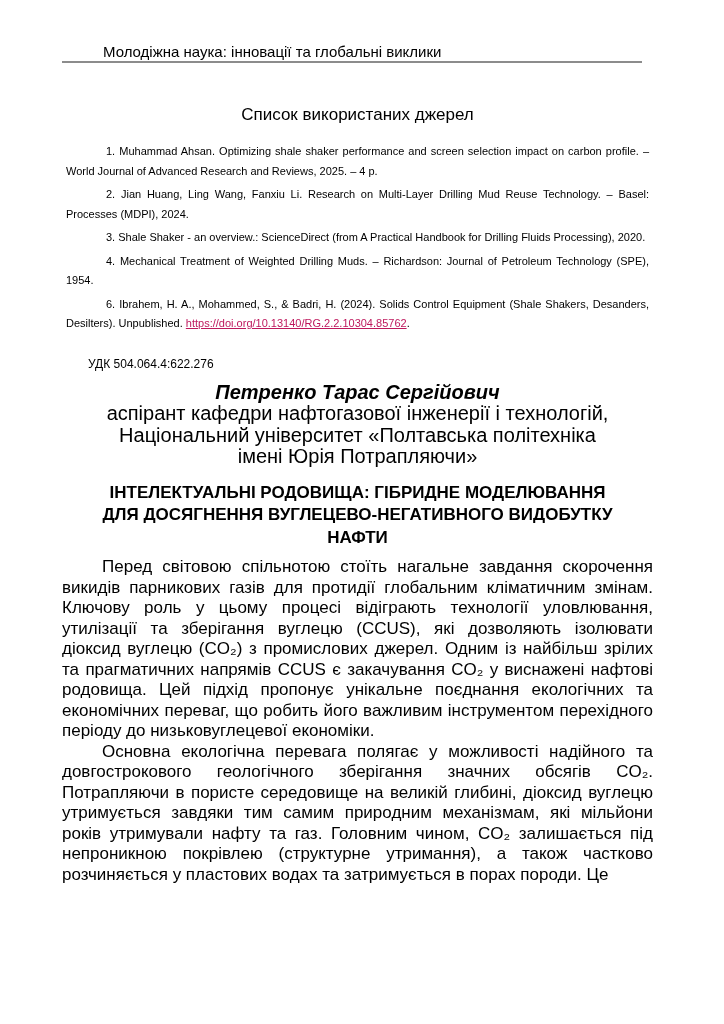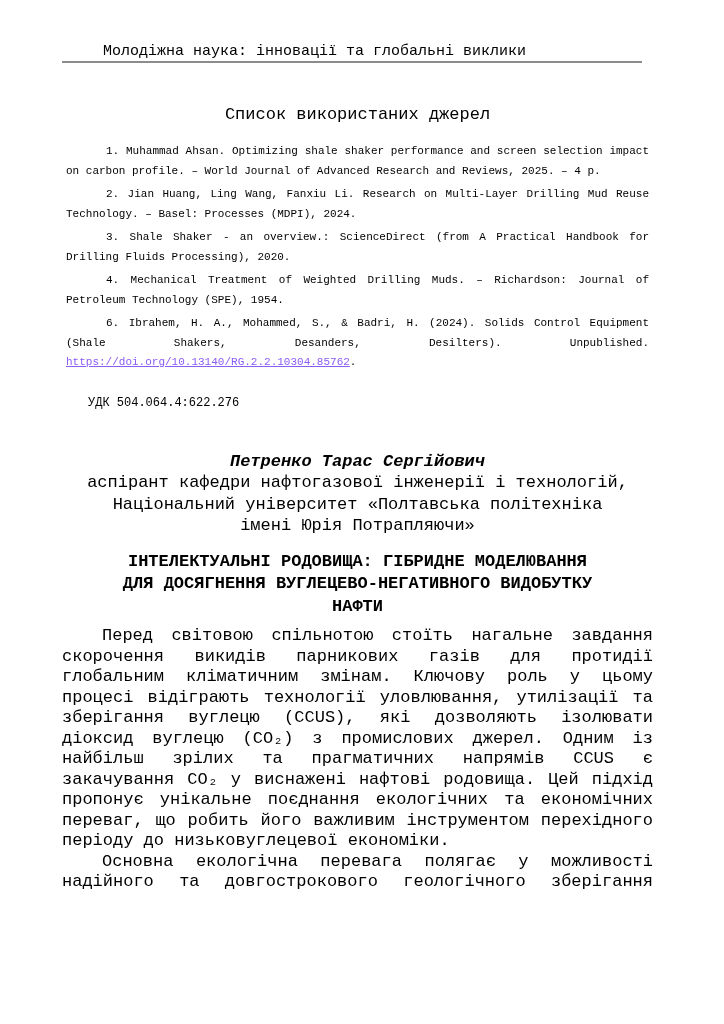"Молодіжна наука: інновації та глобальні" .page { font-family: Liberation Mono, monospace -> Liberation Sans, sans-serif }
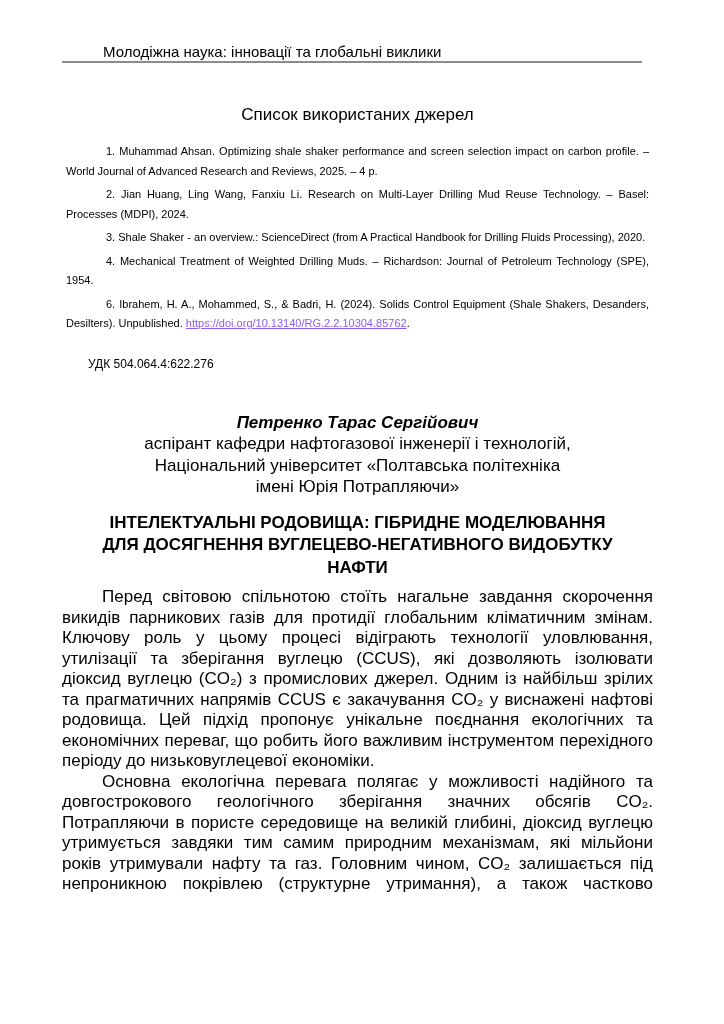"https://doi.org/10.13140/RG.2.2.10304.85" a { color: #8b5cf6 -> #be185d }
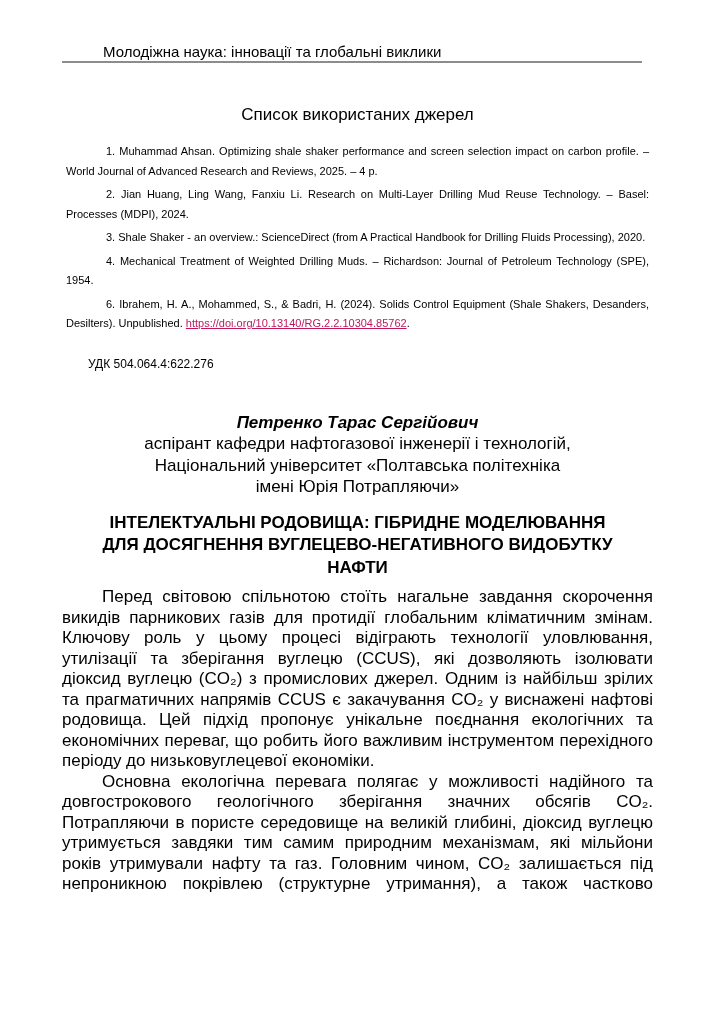"Петренко Тарас Сергійович" .author-block { font-size: 17px -> 20px; margin-top: 38px -> 8px }
